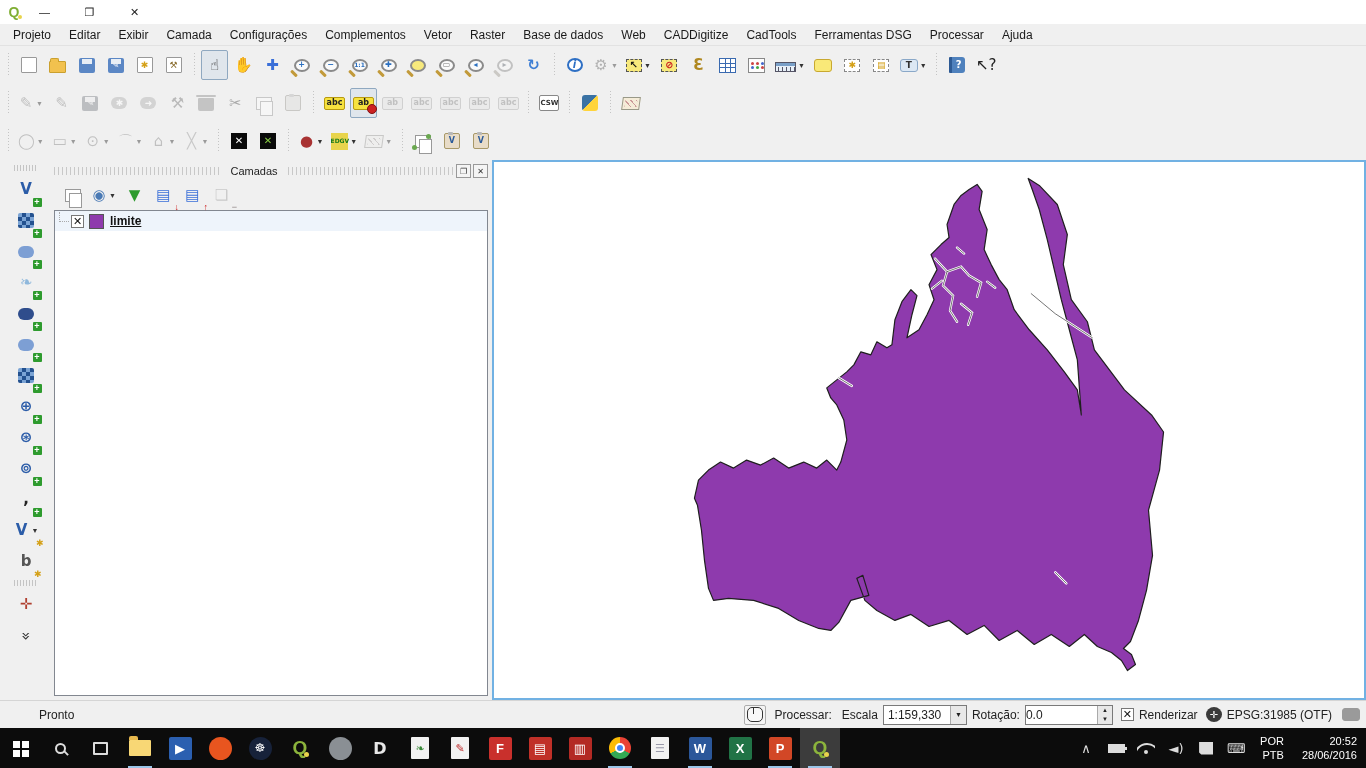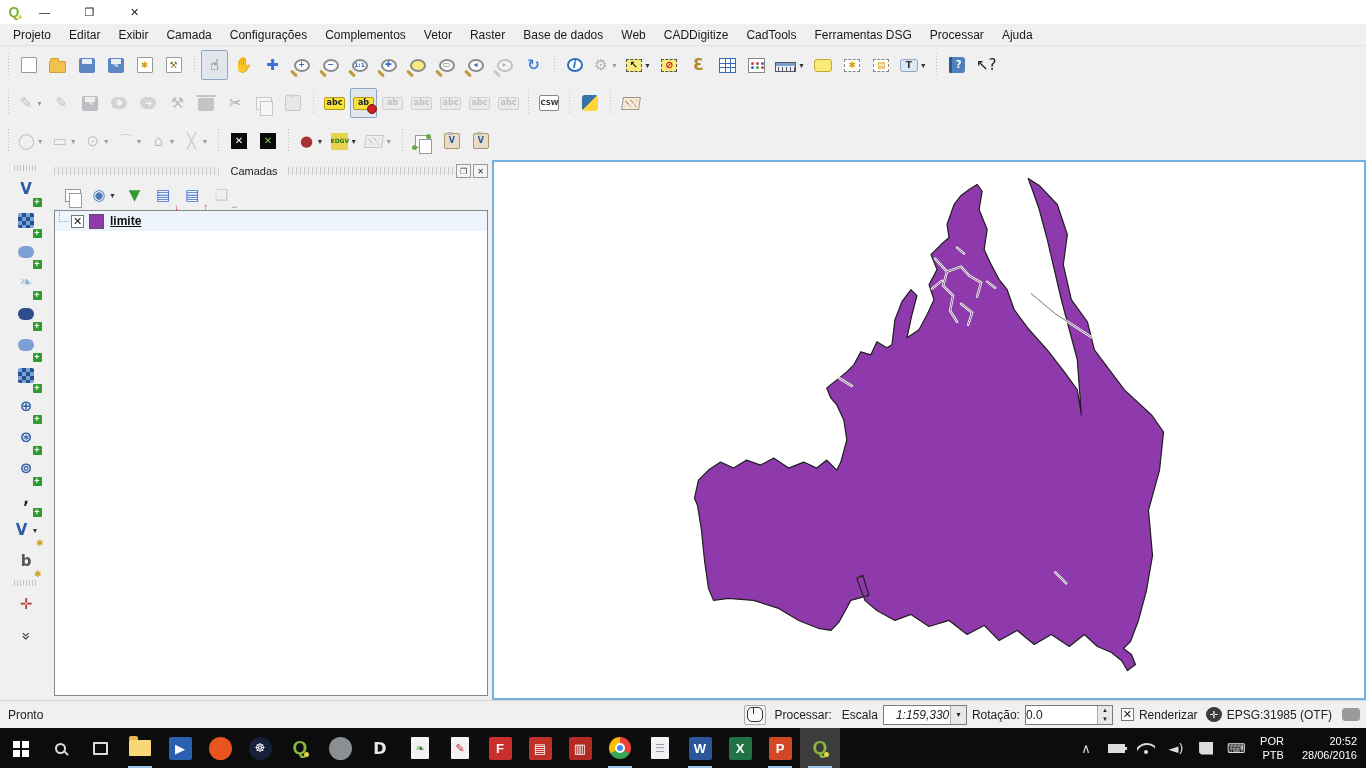"Pronto" .sb-ready { margin-left: none -> 31px }
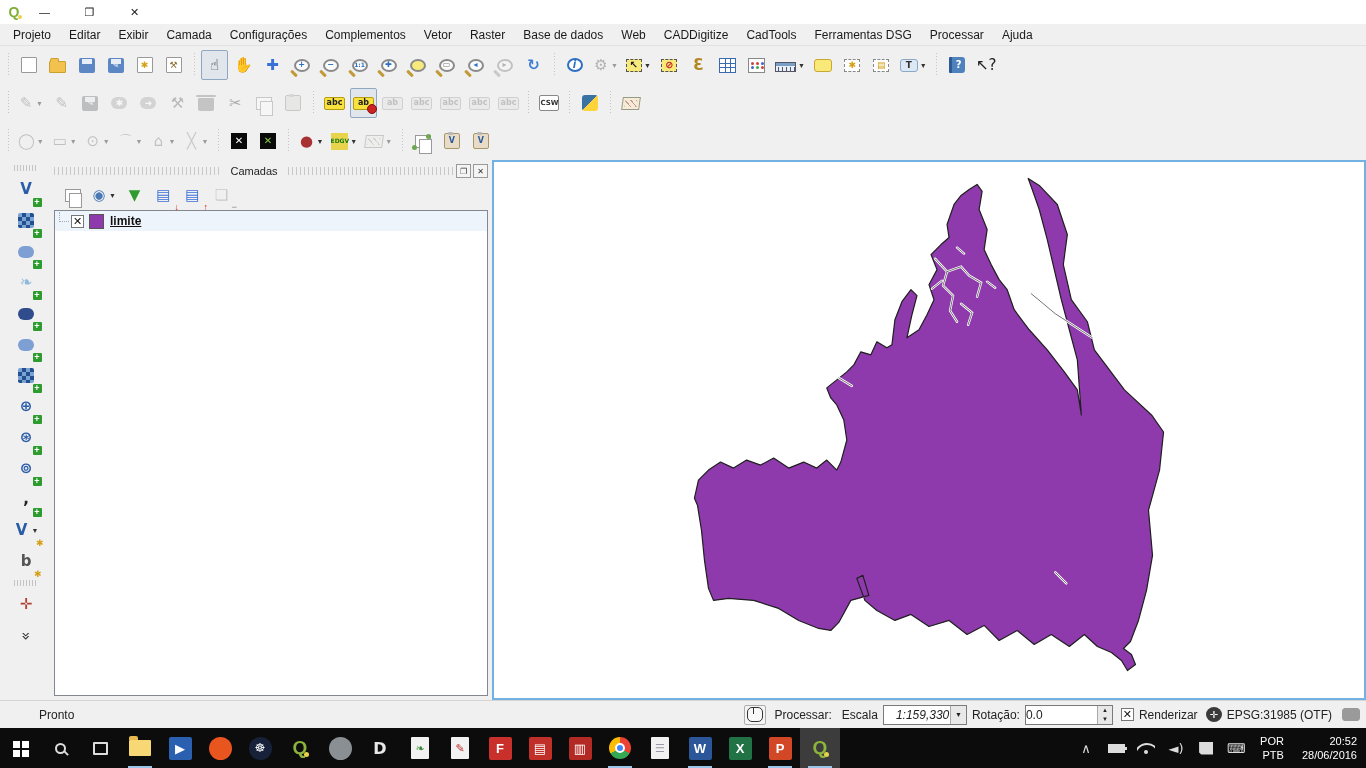"1:159,330" .sb-combo .val { font-style: italic -> none; padding-left: 12px -> 4px }
